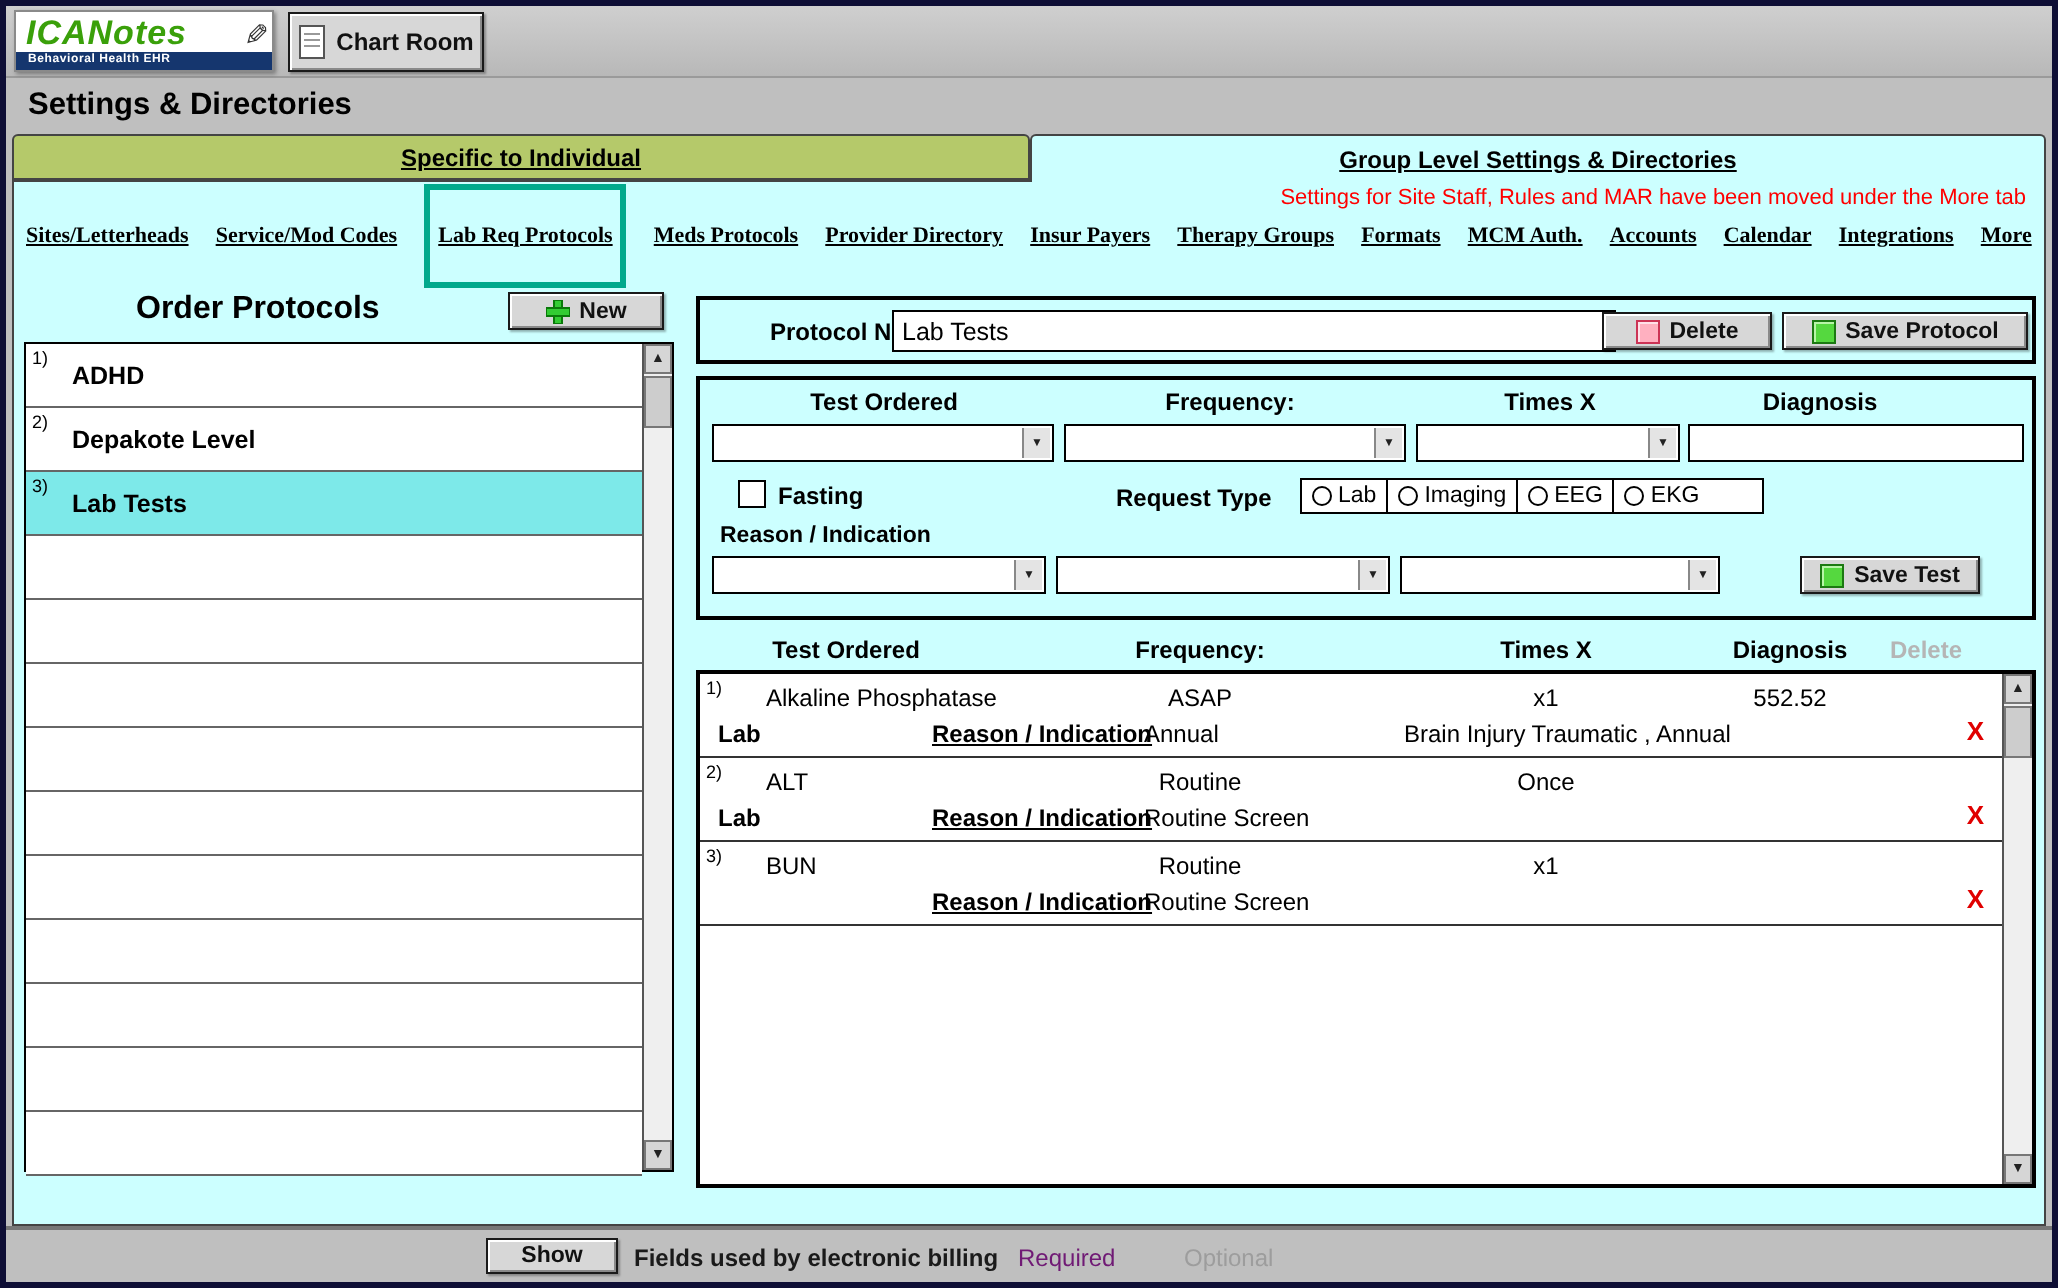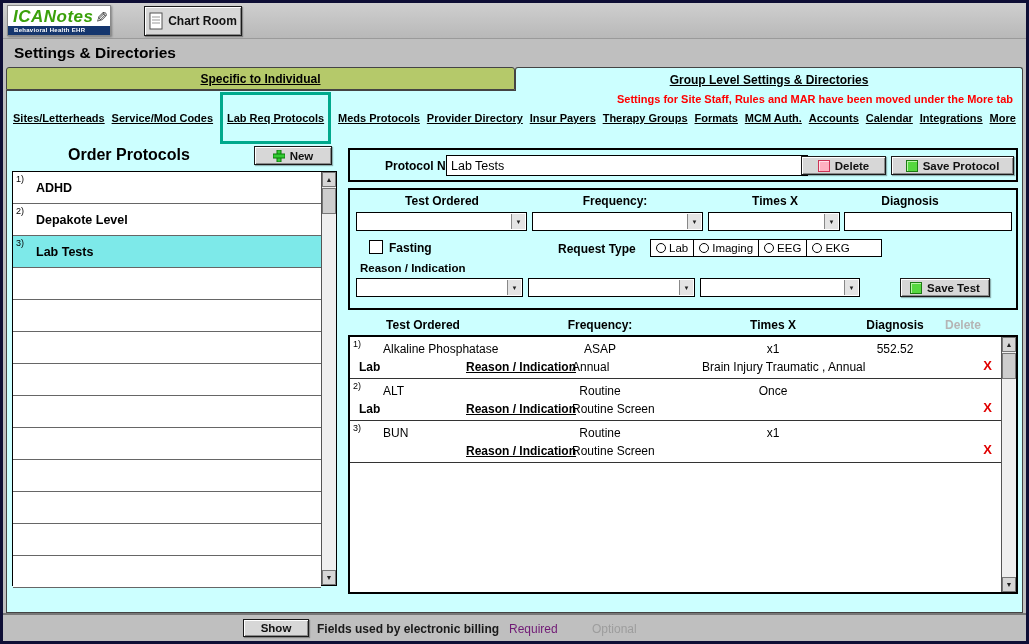"ICANotes" .logo { width: 104px -> 130px }
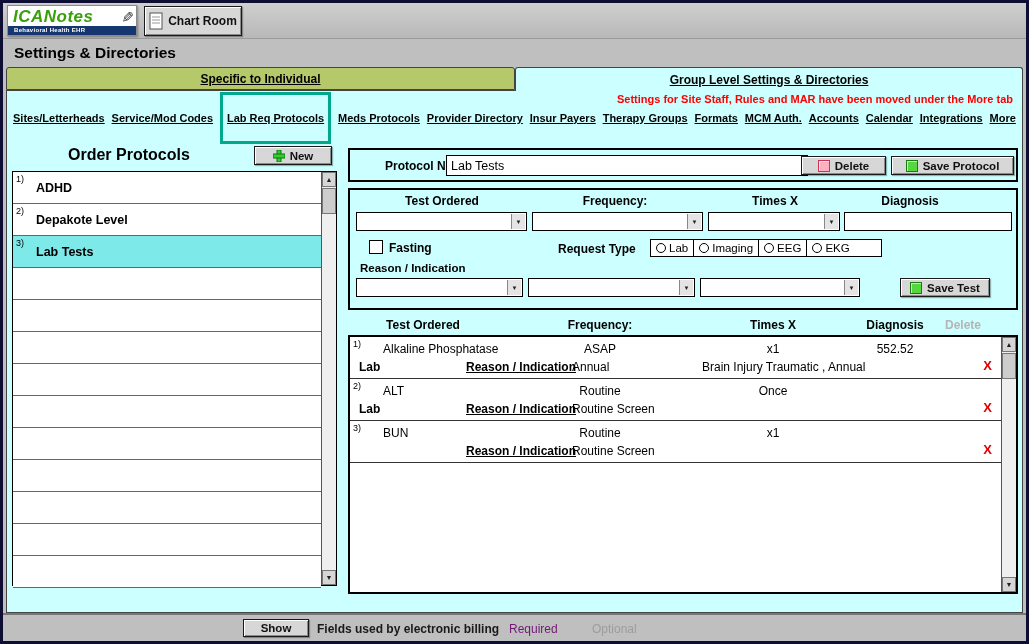"Settings for Site Staff, Rules" .notice { font-weight: bold -> none }
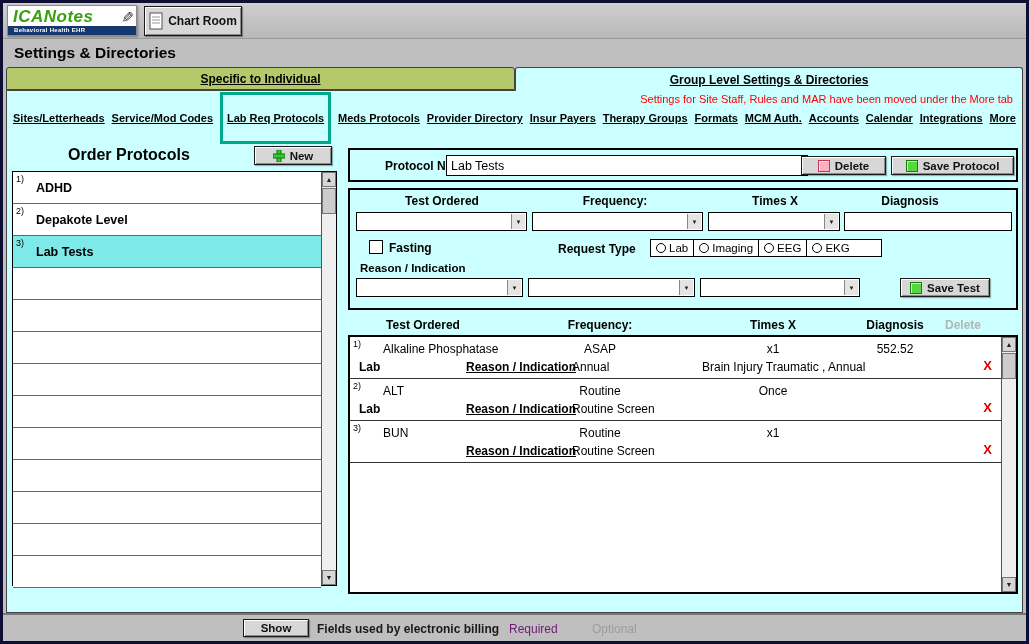"Sites/Letterheads" .navrow { font-family: none -> Liberation Serif, serif }
